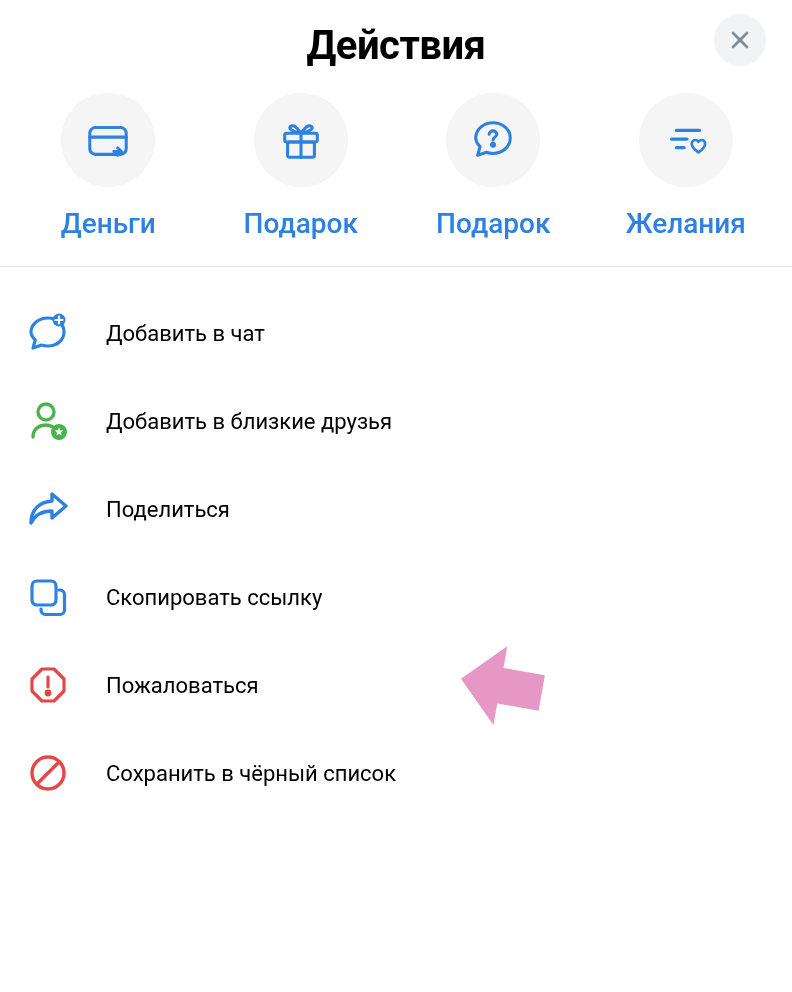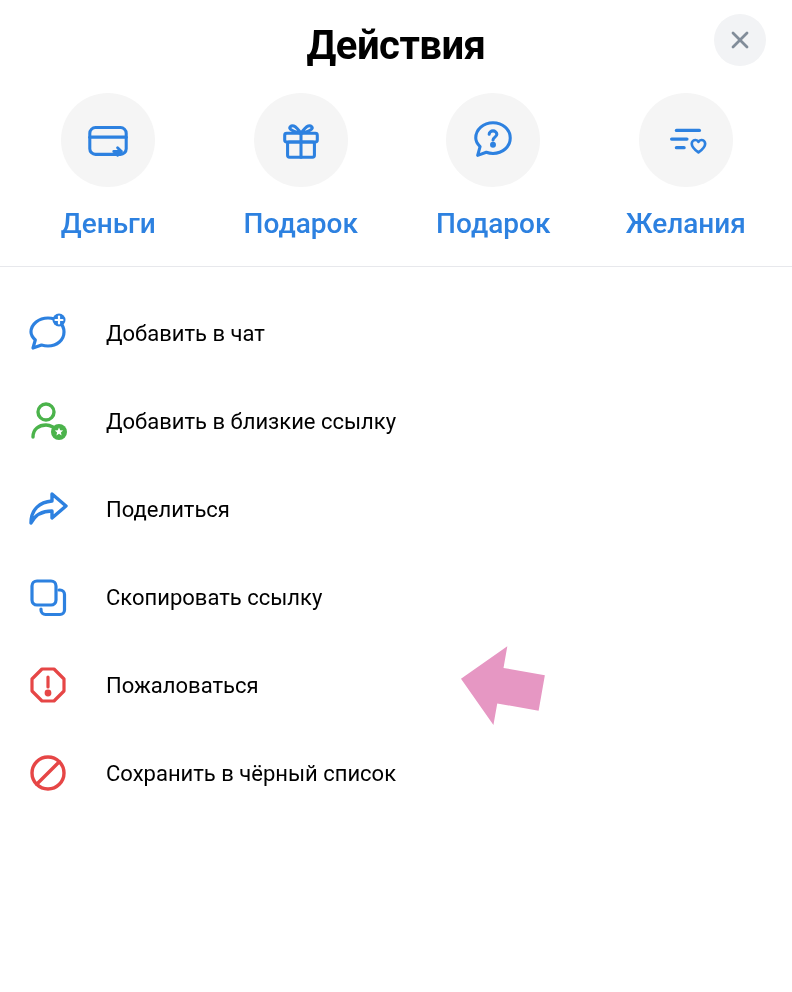"Добавить в близкие ссылку" div.menu-item-label { text: ссылку -> друзья }
